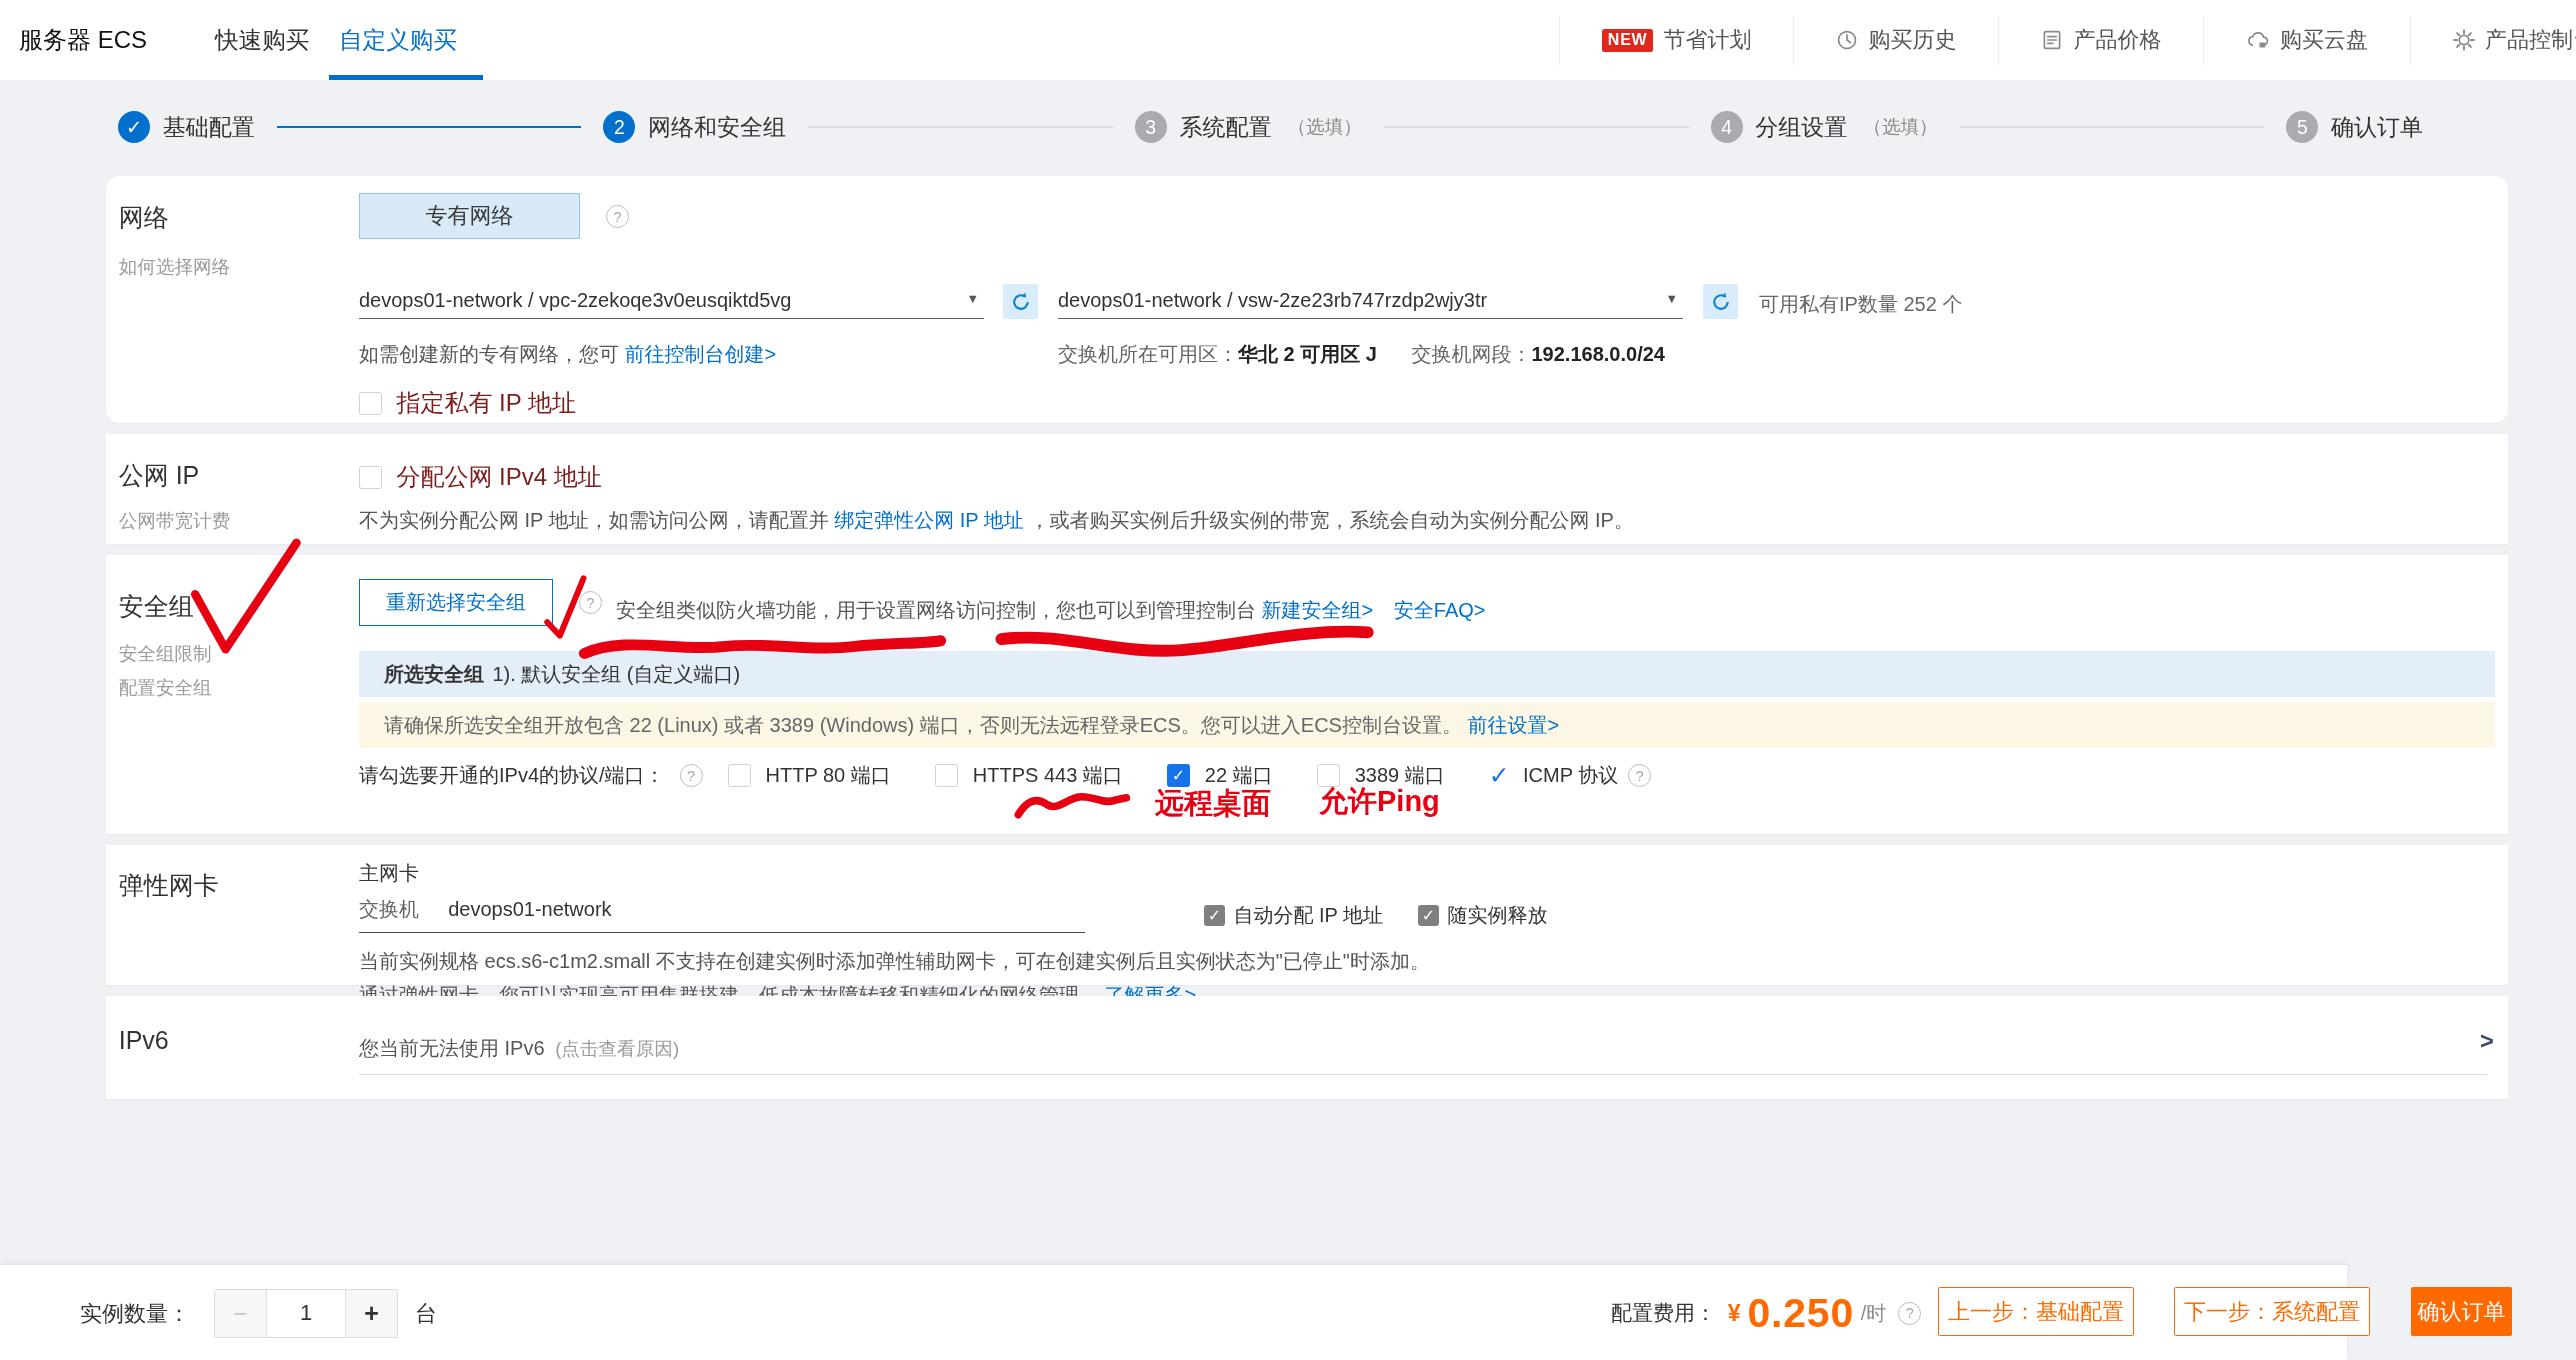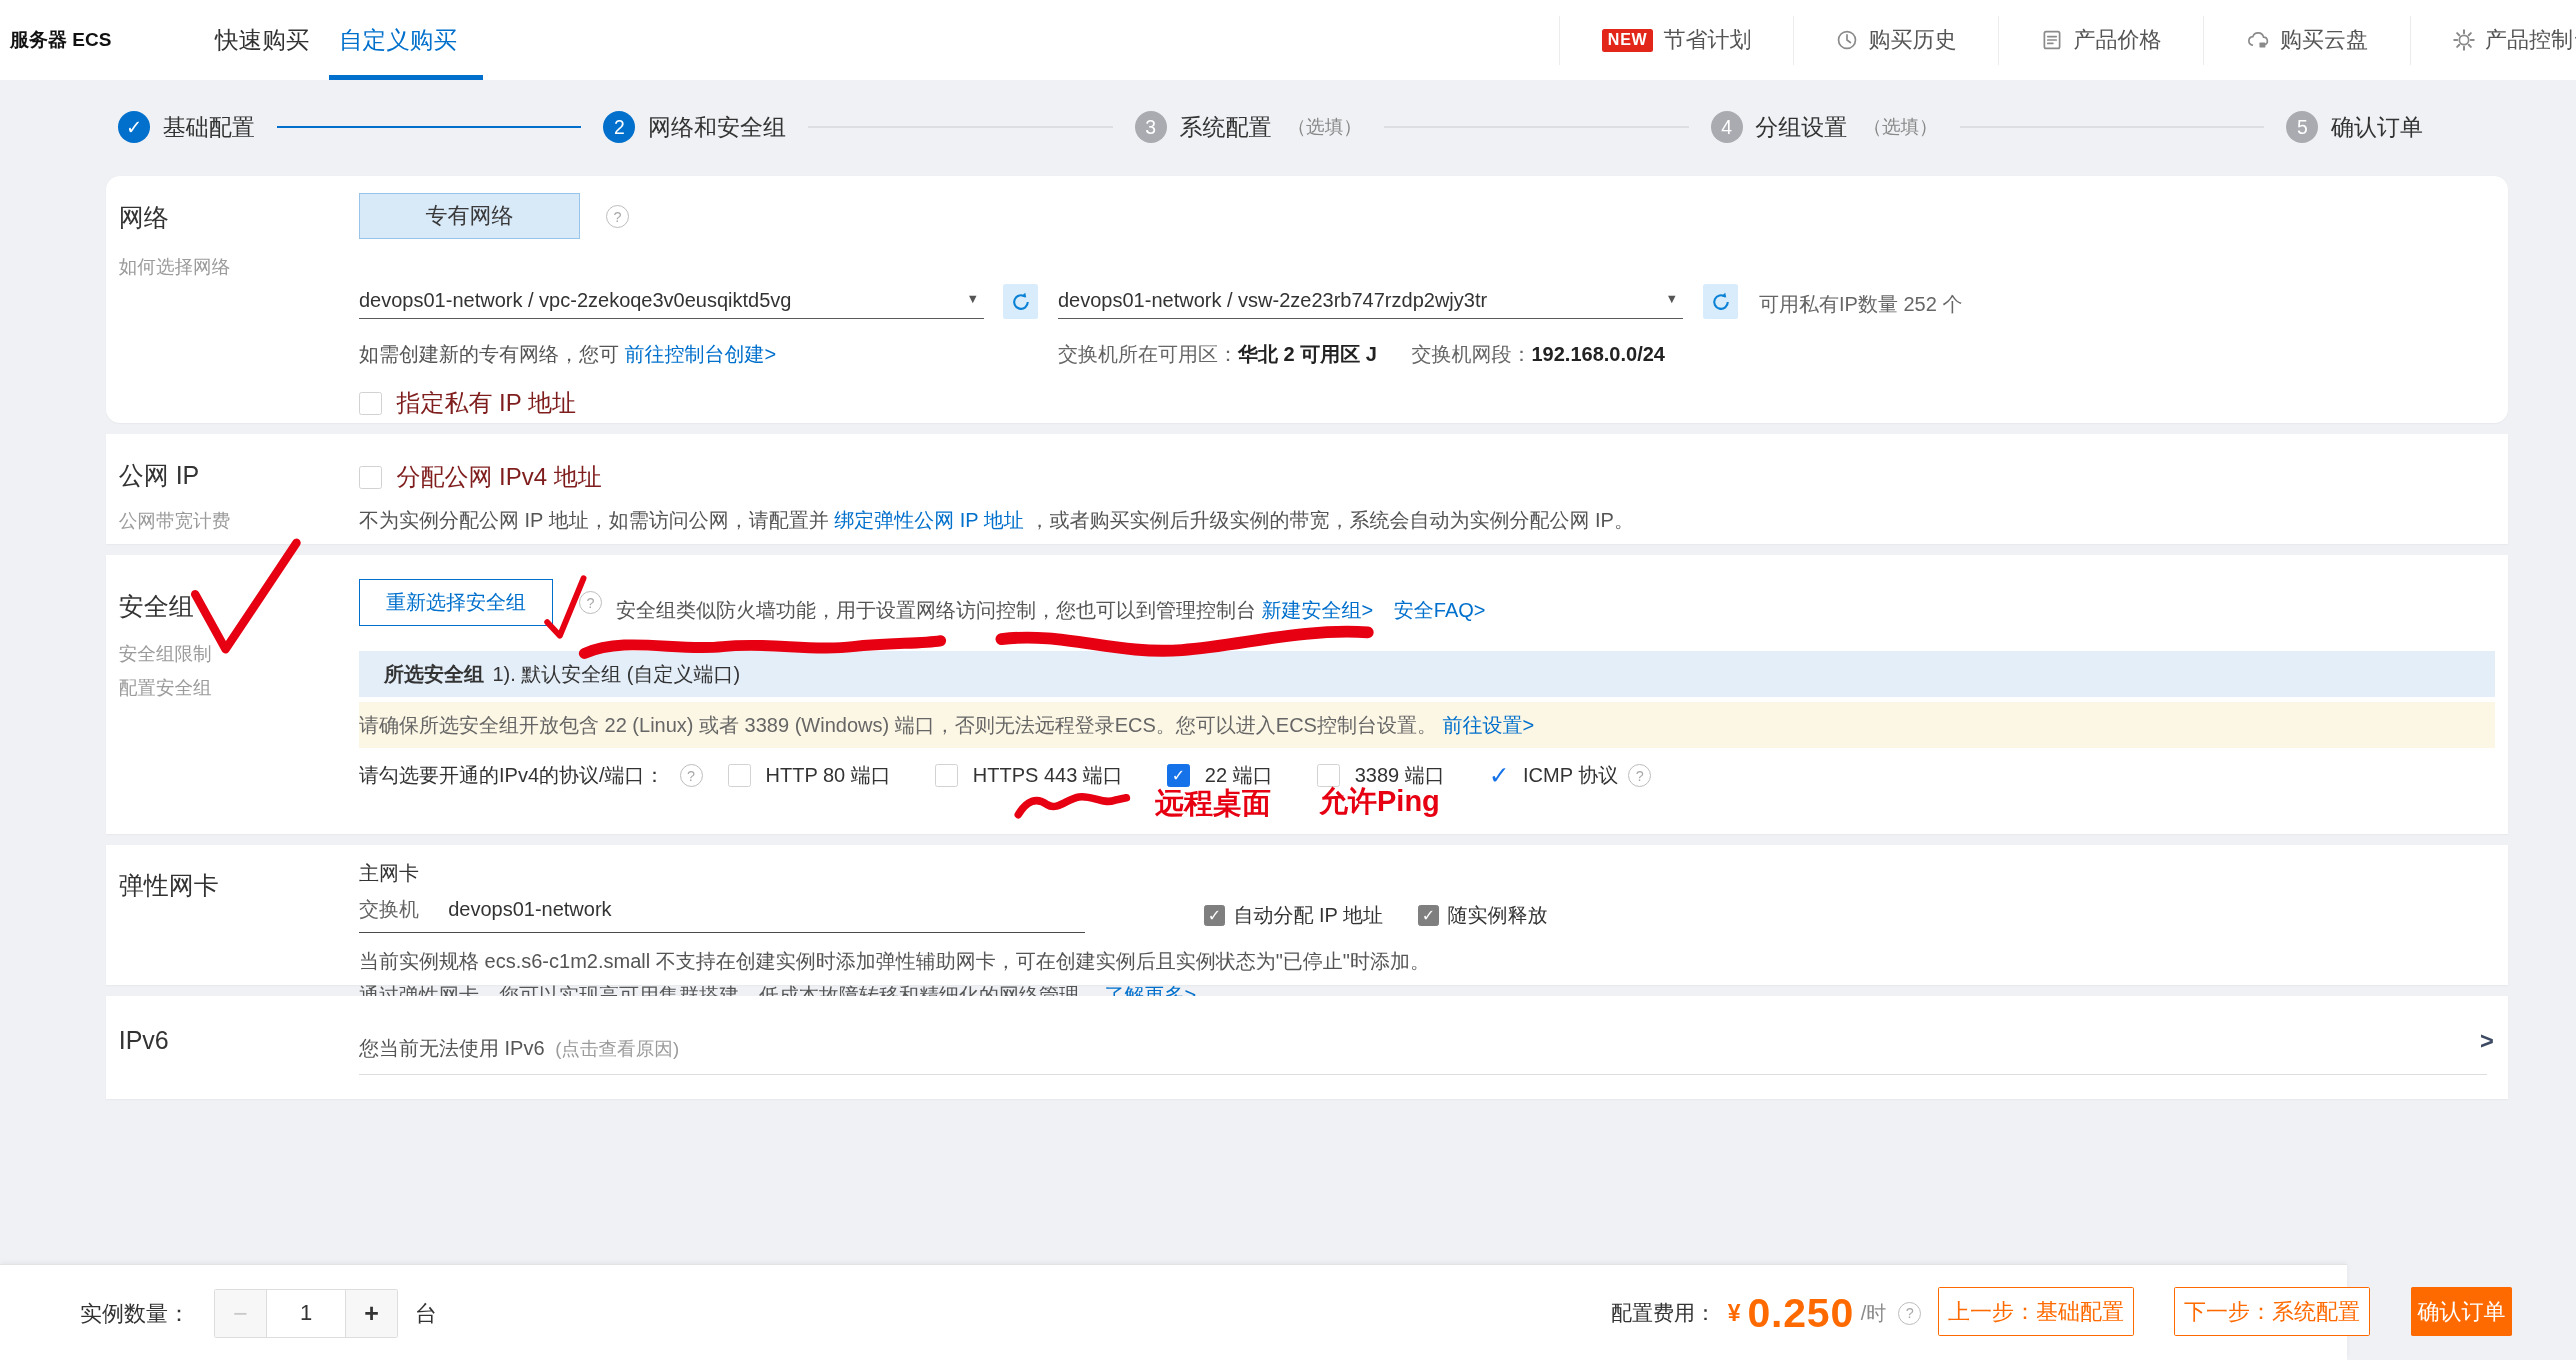"服务器 ECS" .hdr-title { font-size: 19px -> 24px; font-weight: bold -> normal; left: 10px -> 19px }
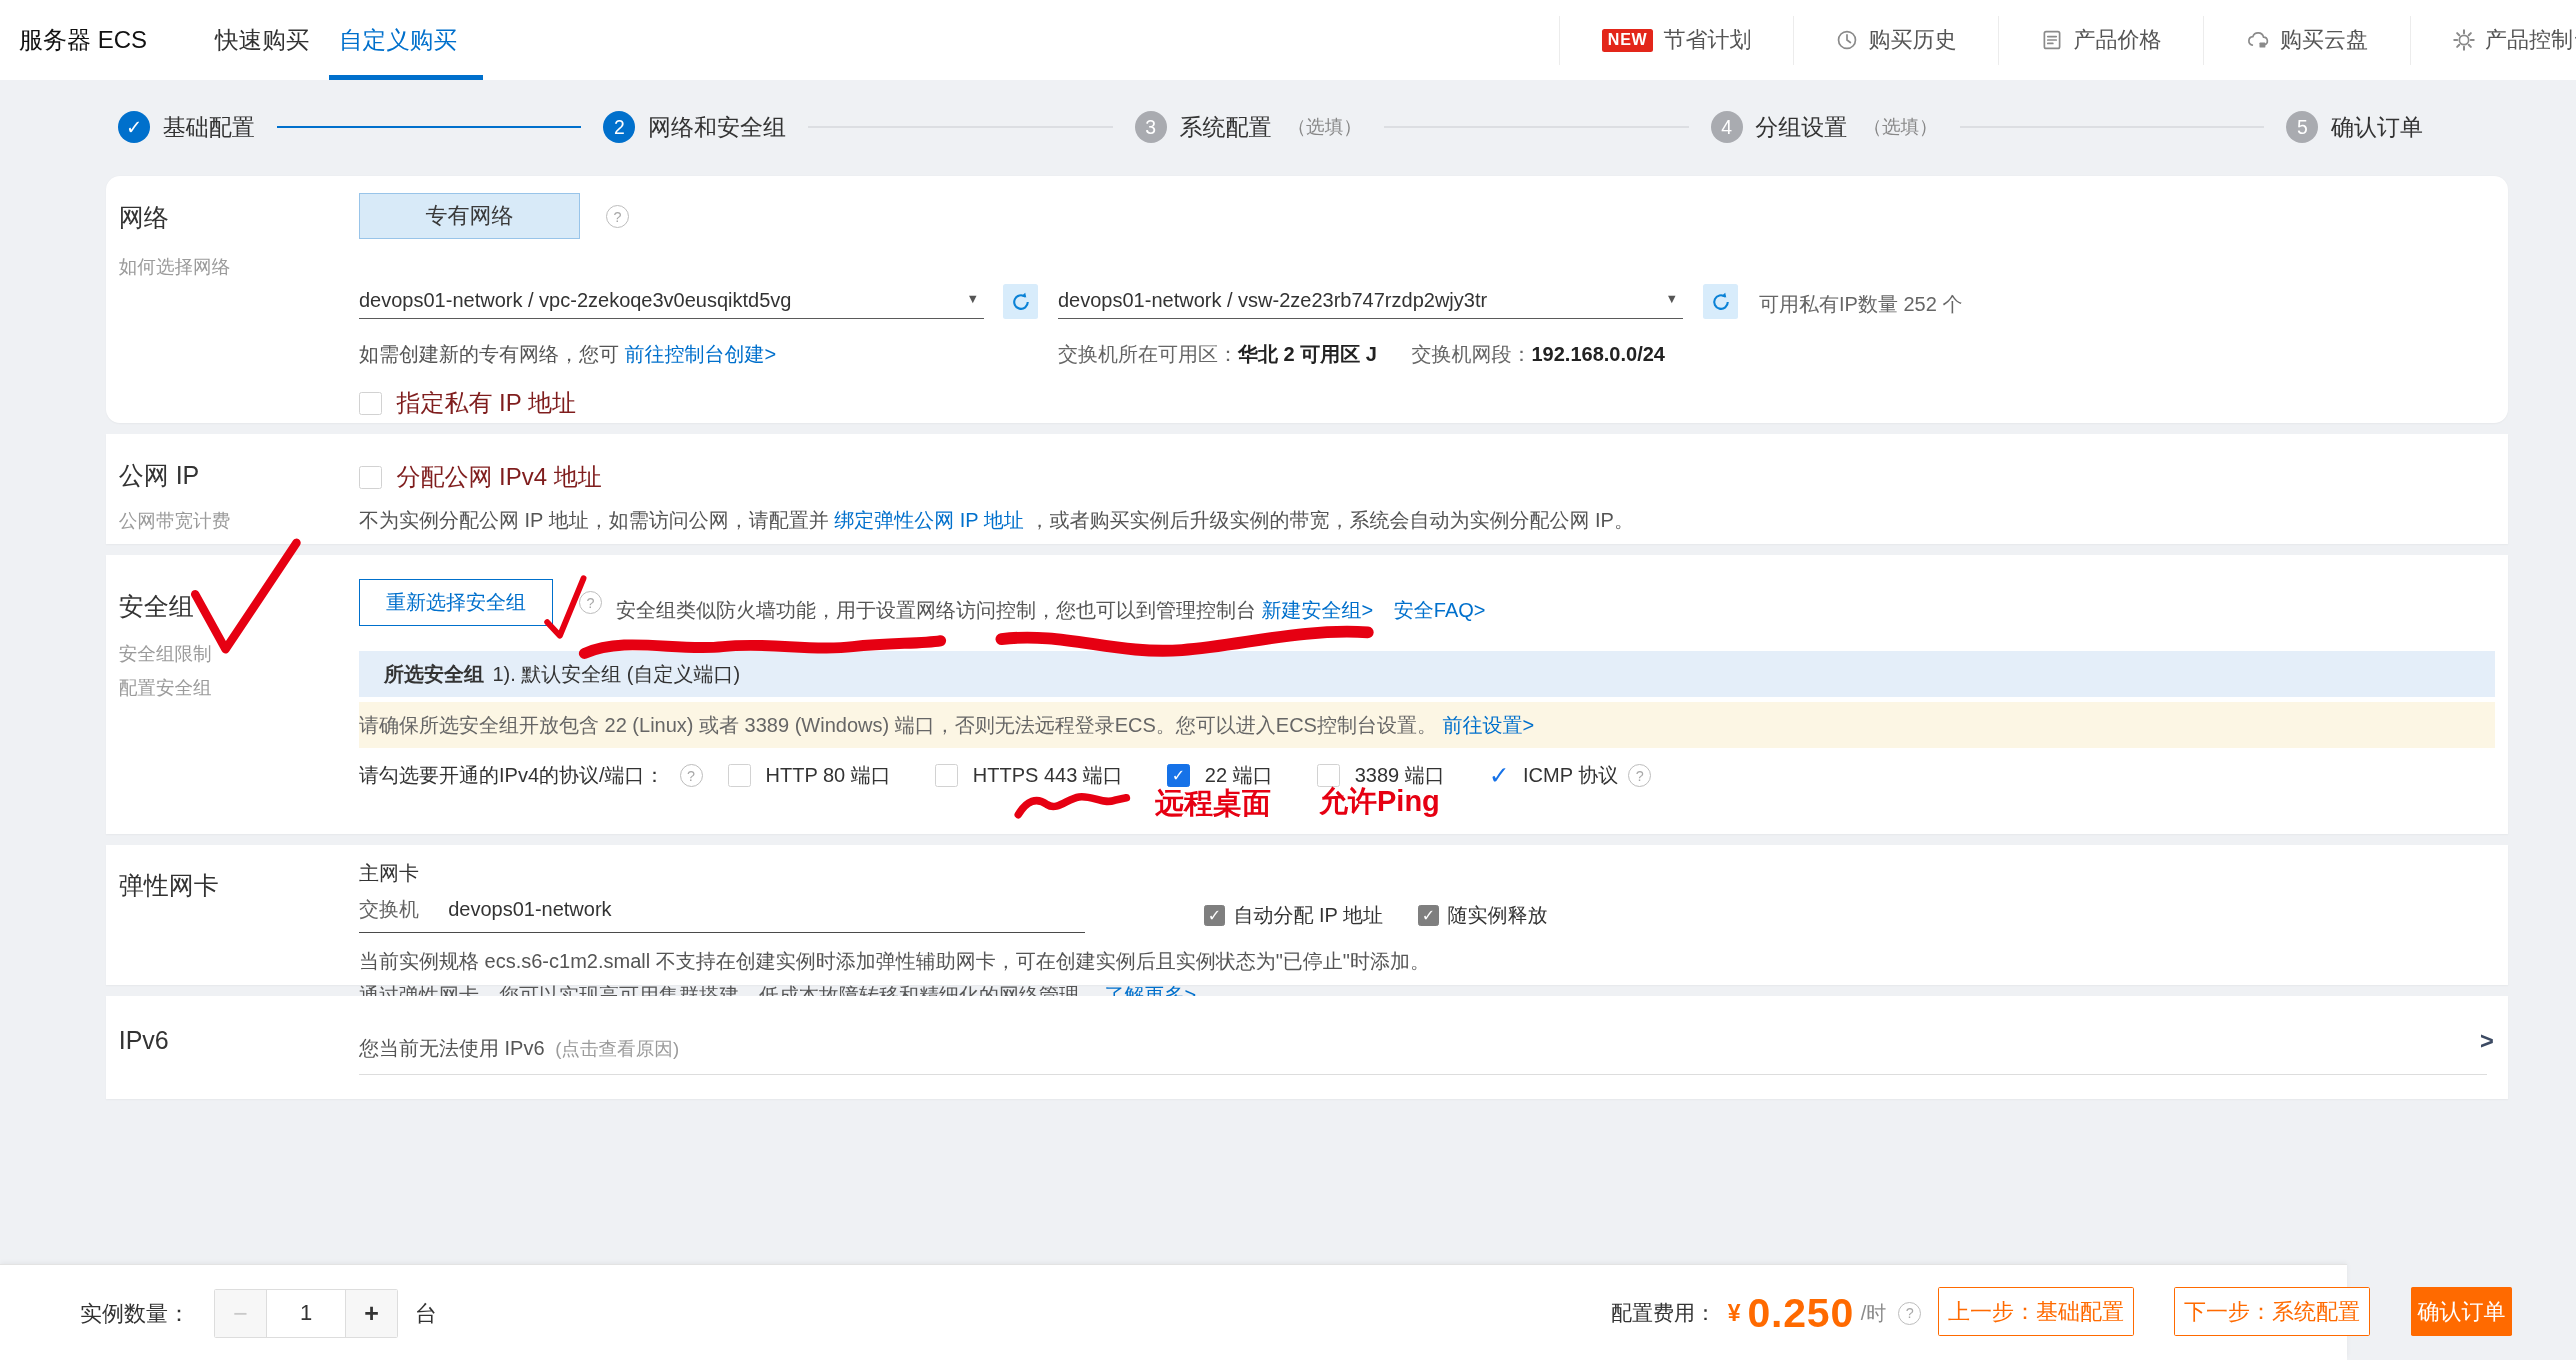"请确保所选安全组开放包含 22 (Linux) 或者 3389" .warn-bar { padding-left: none -> 25px }
